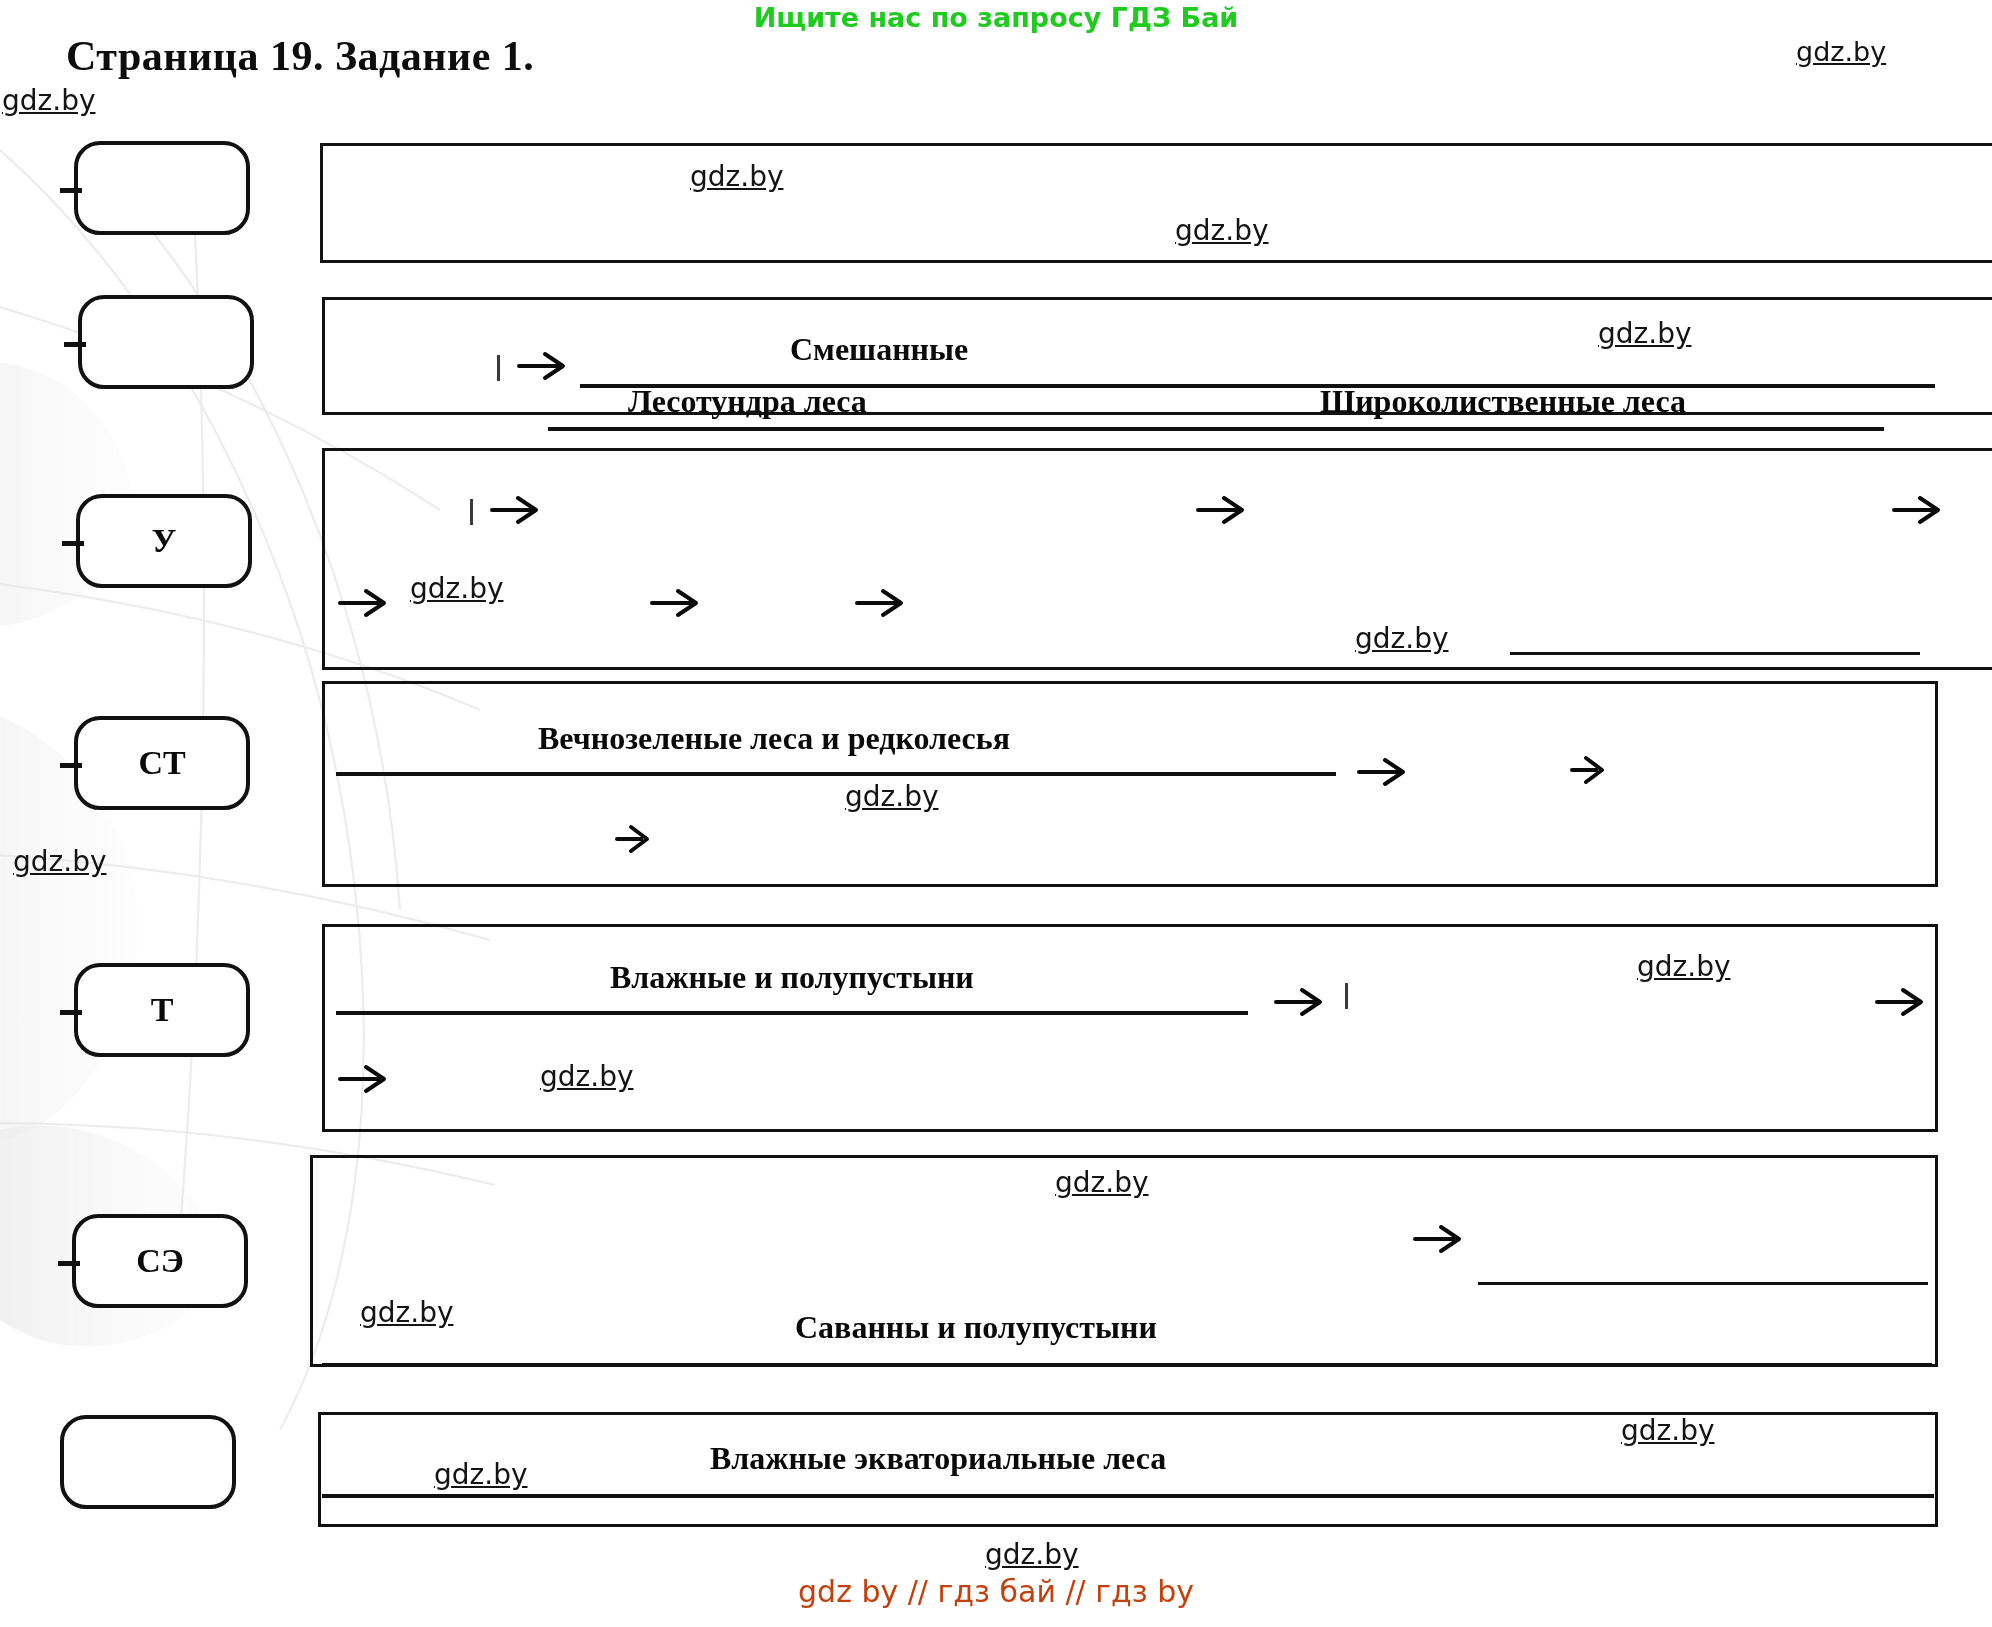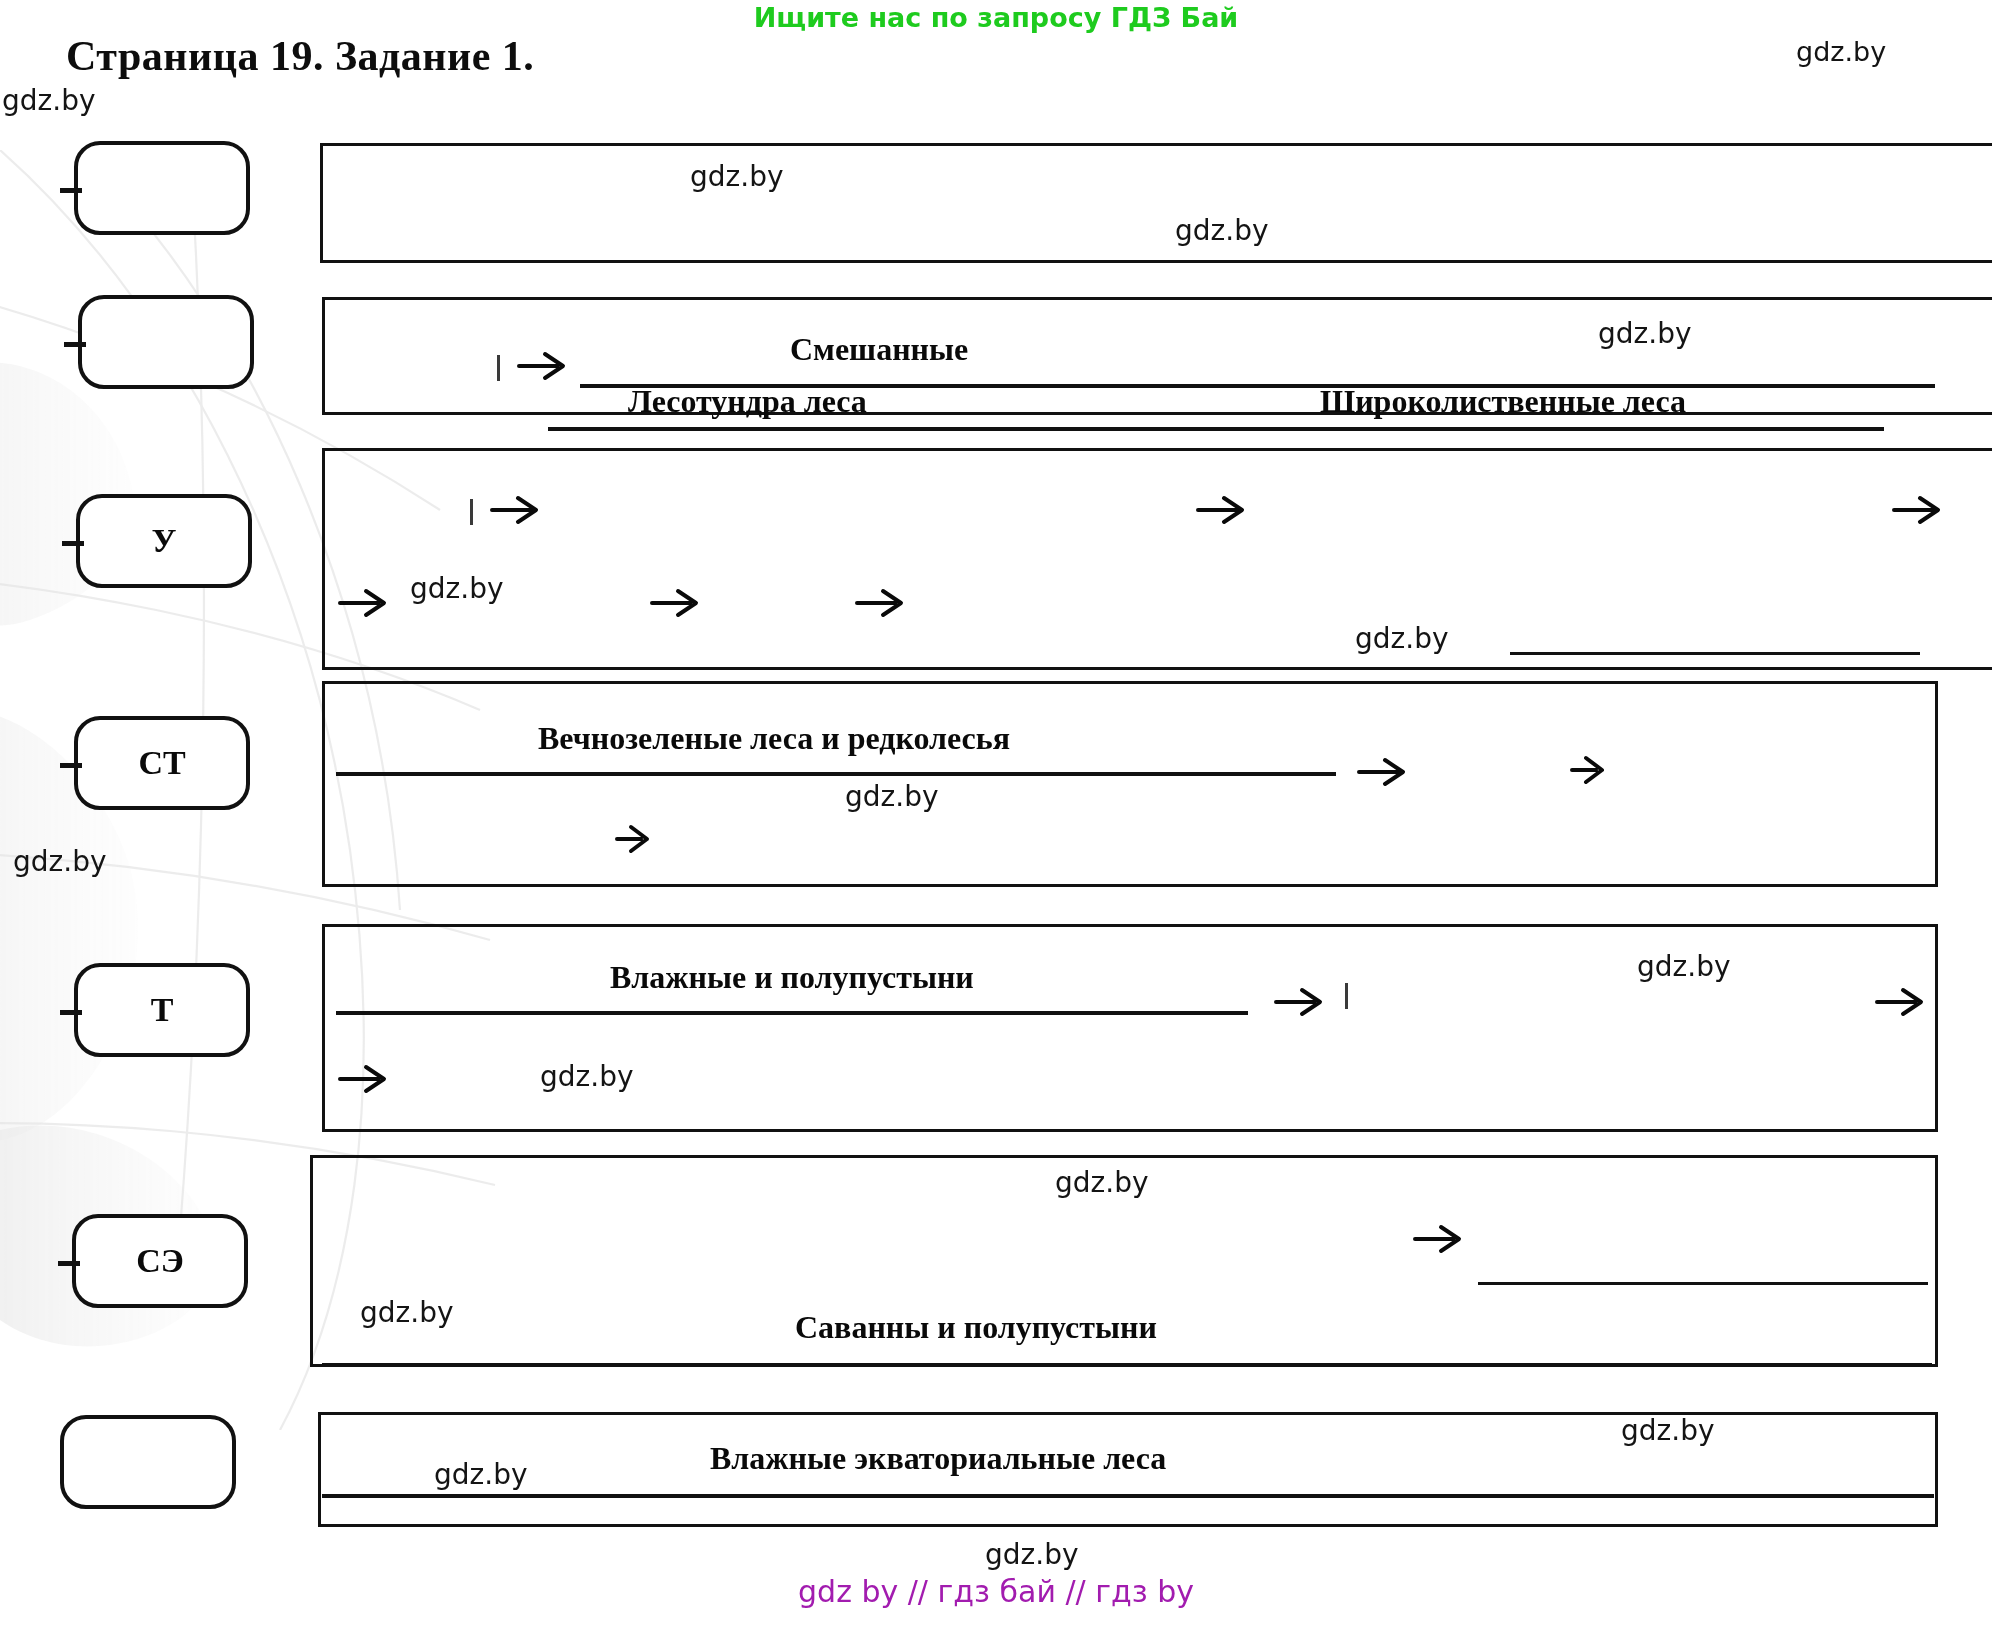"gdz.by" .wm { text-decoration: none -> underline }
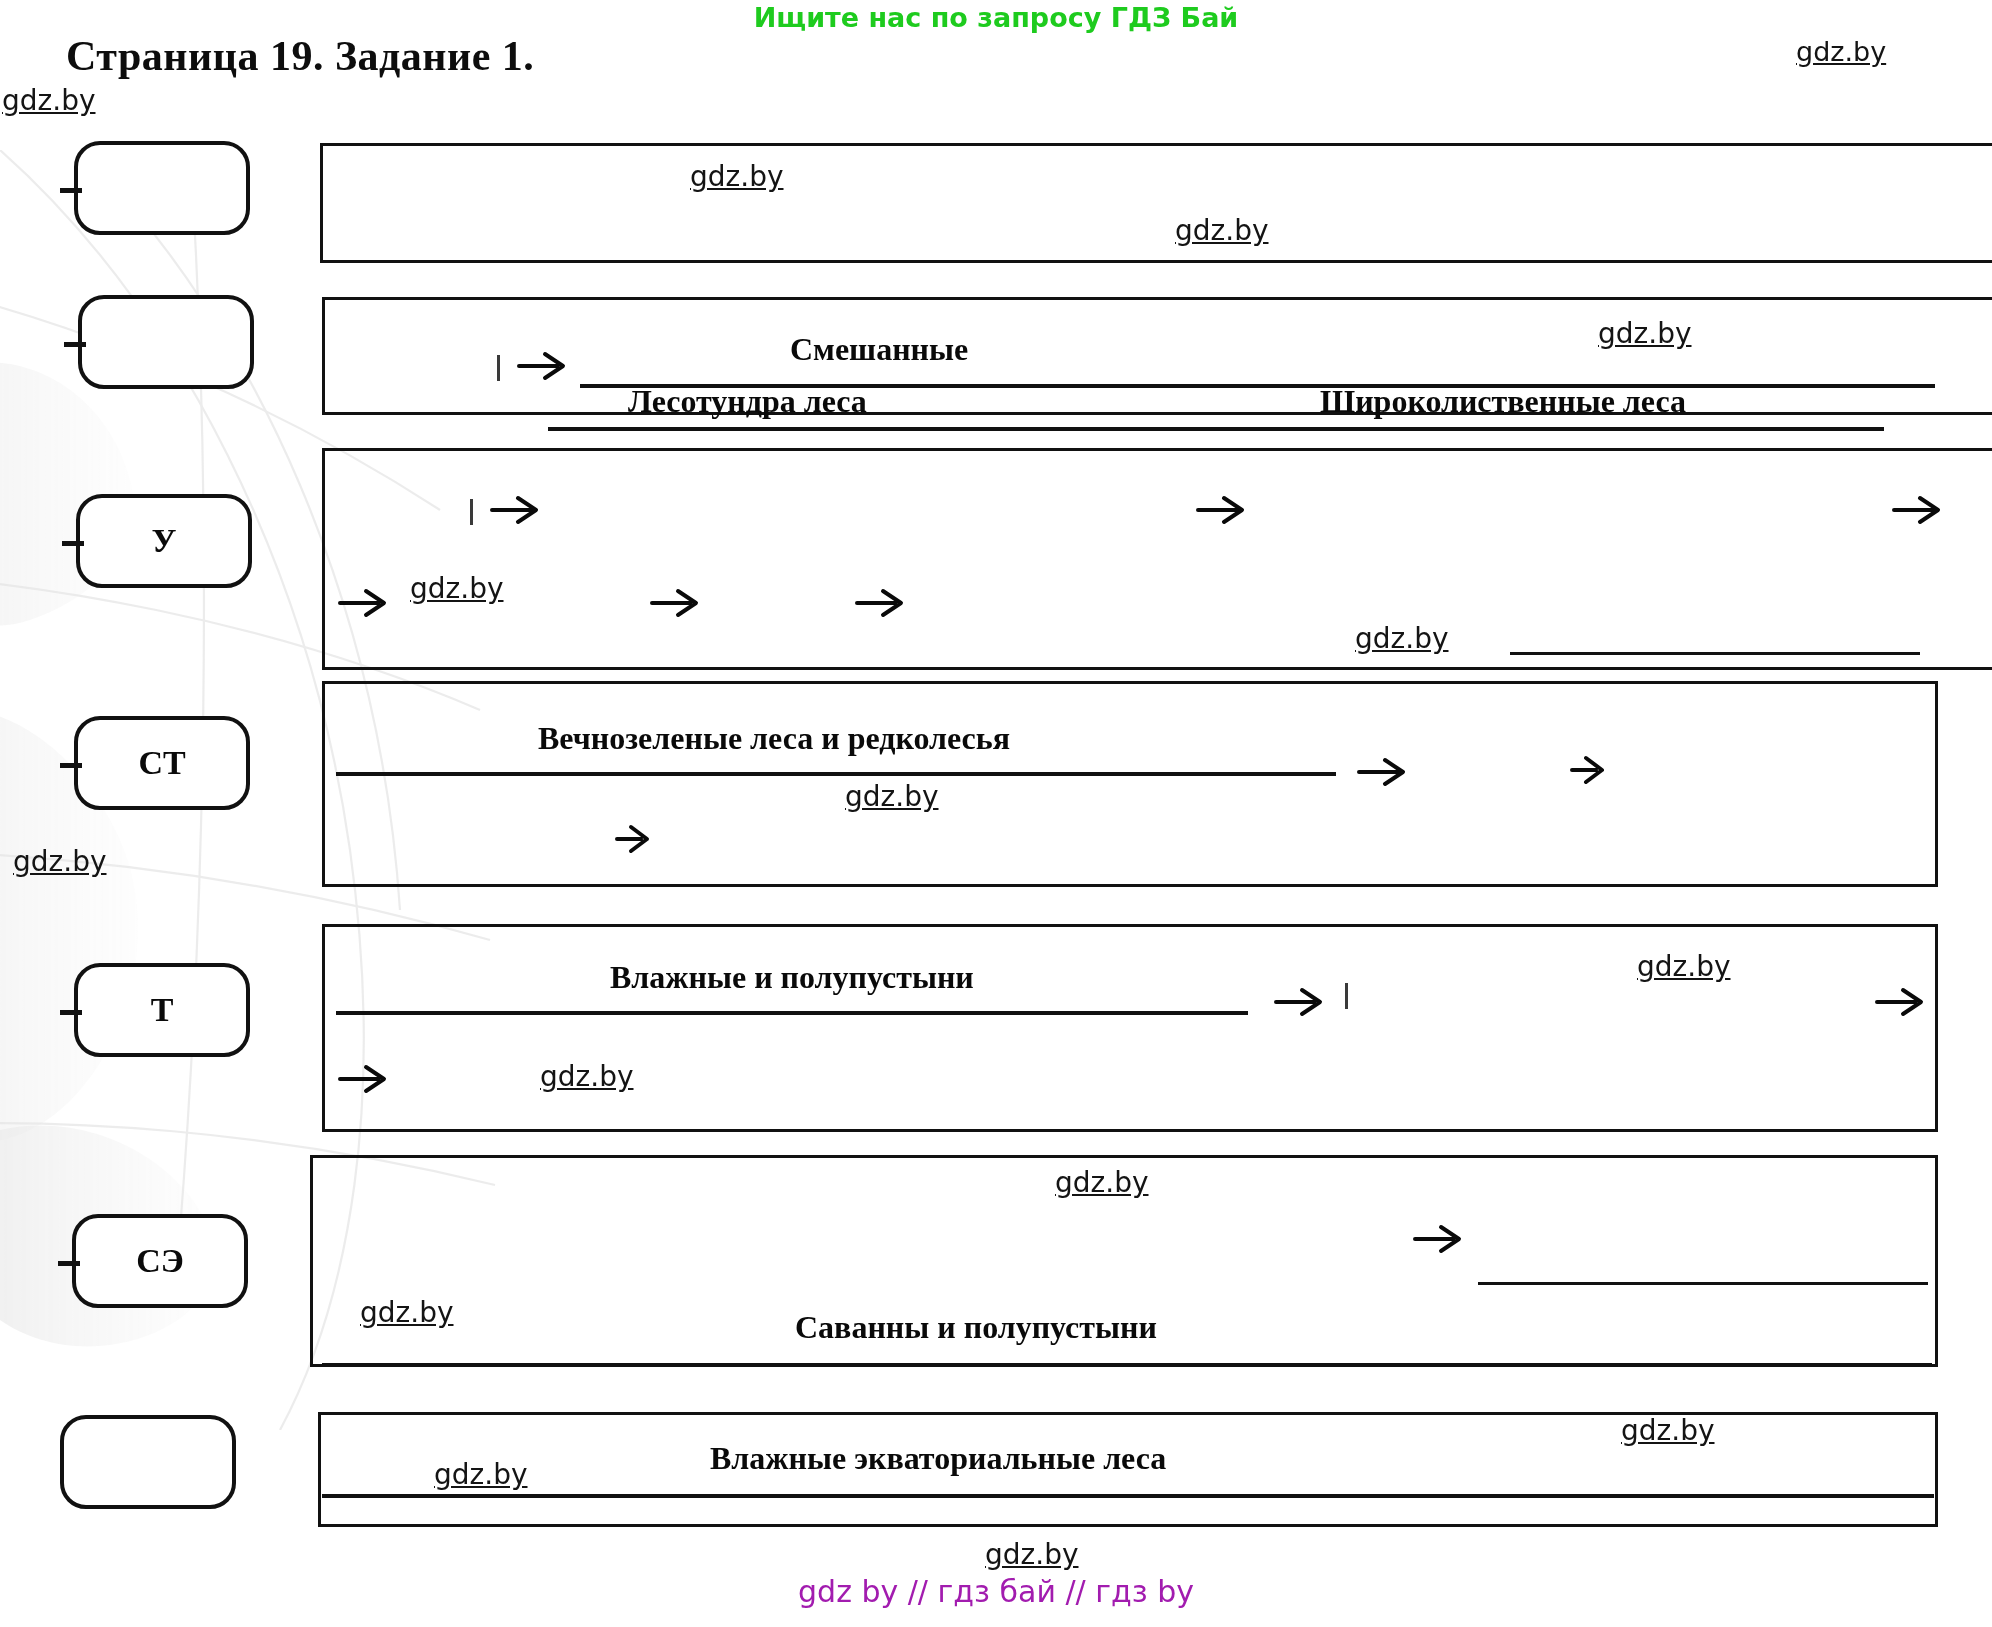"gdz by // гдз бай" .footer-links { color: #a21caf -> #c2410c }
